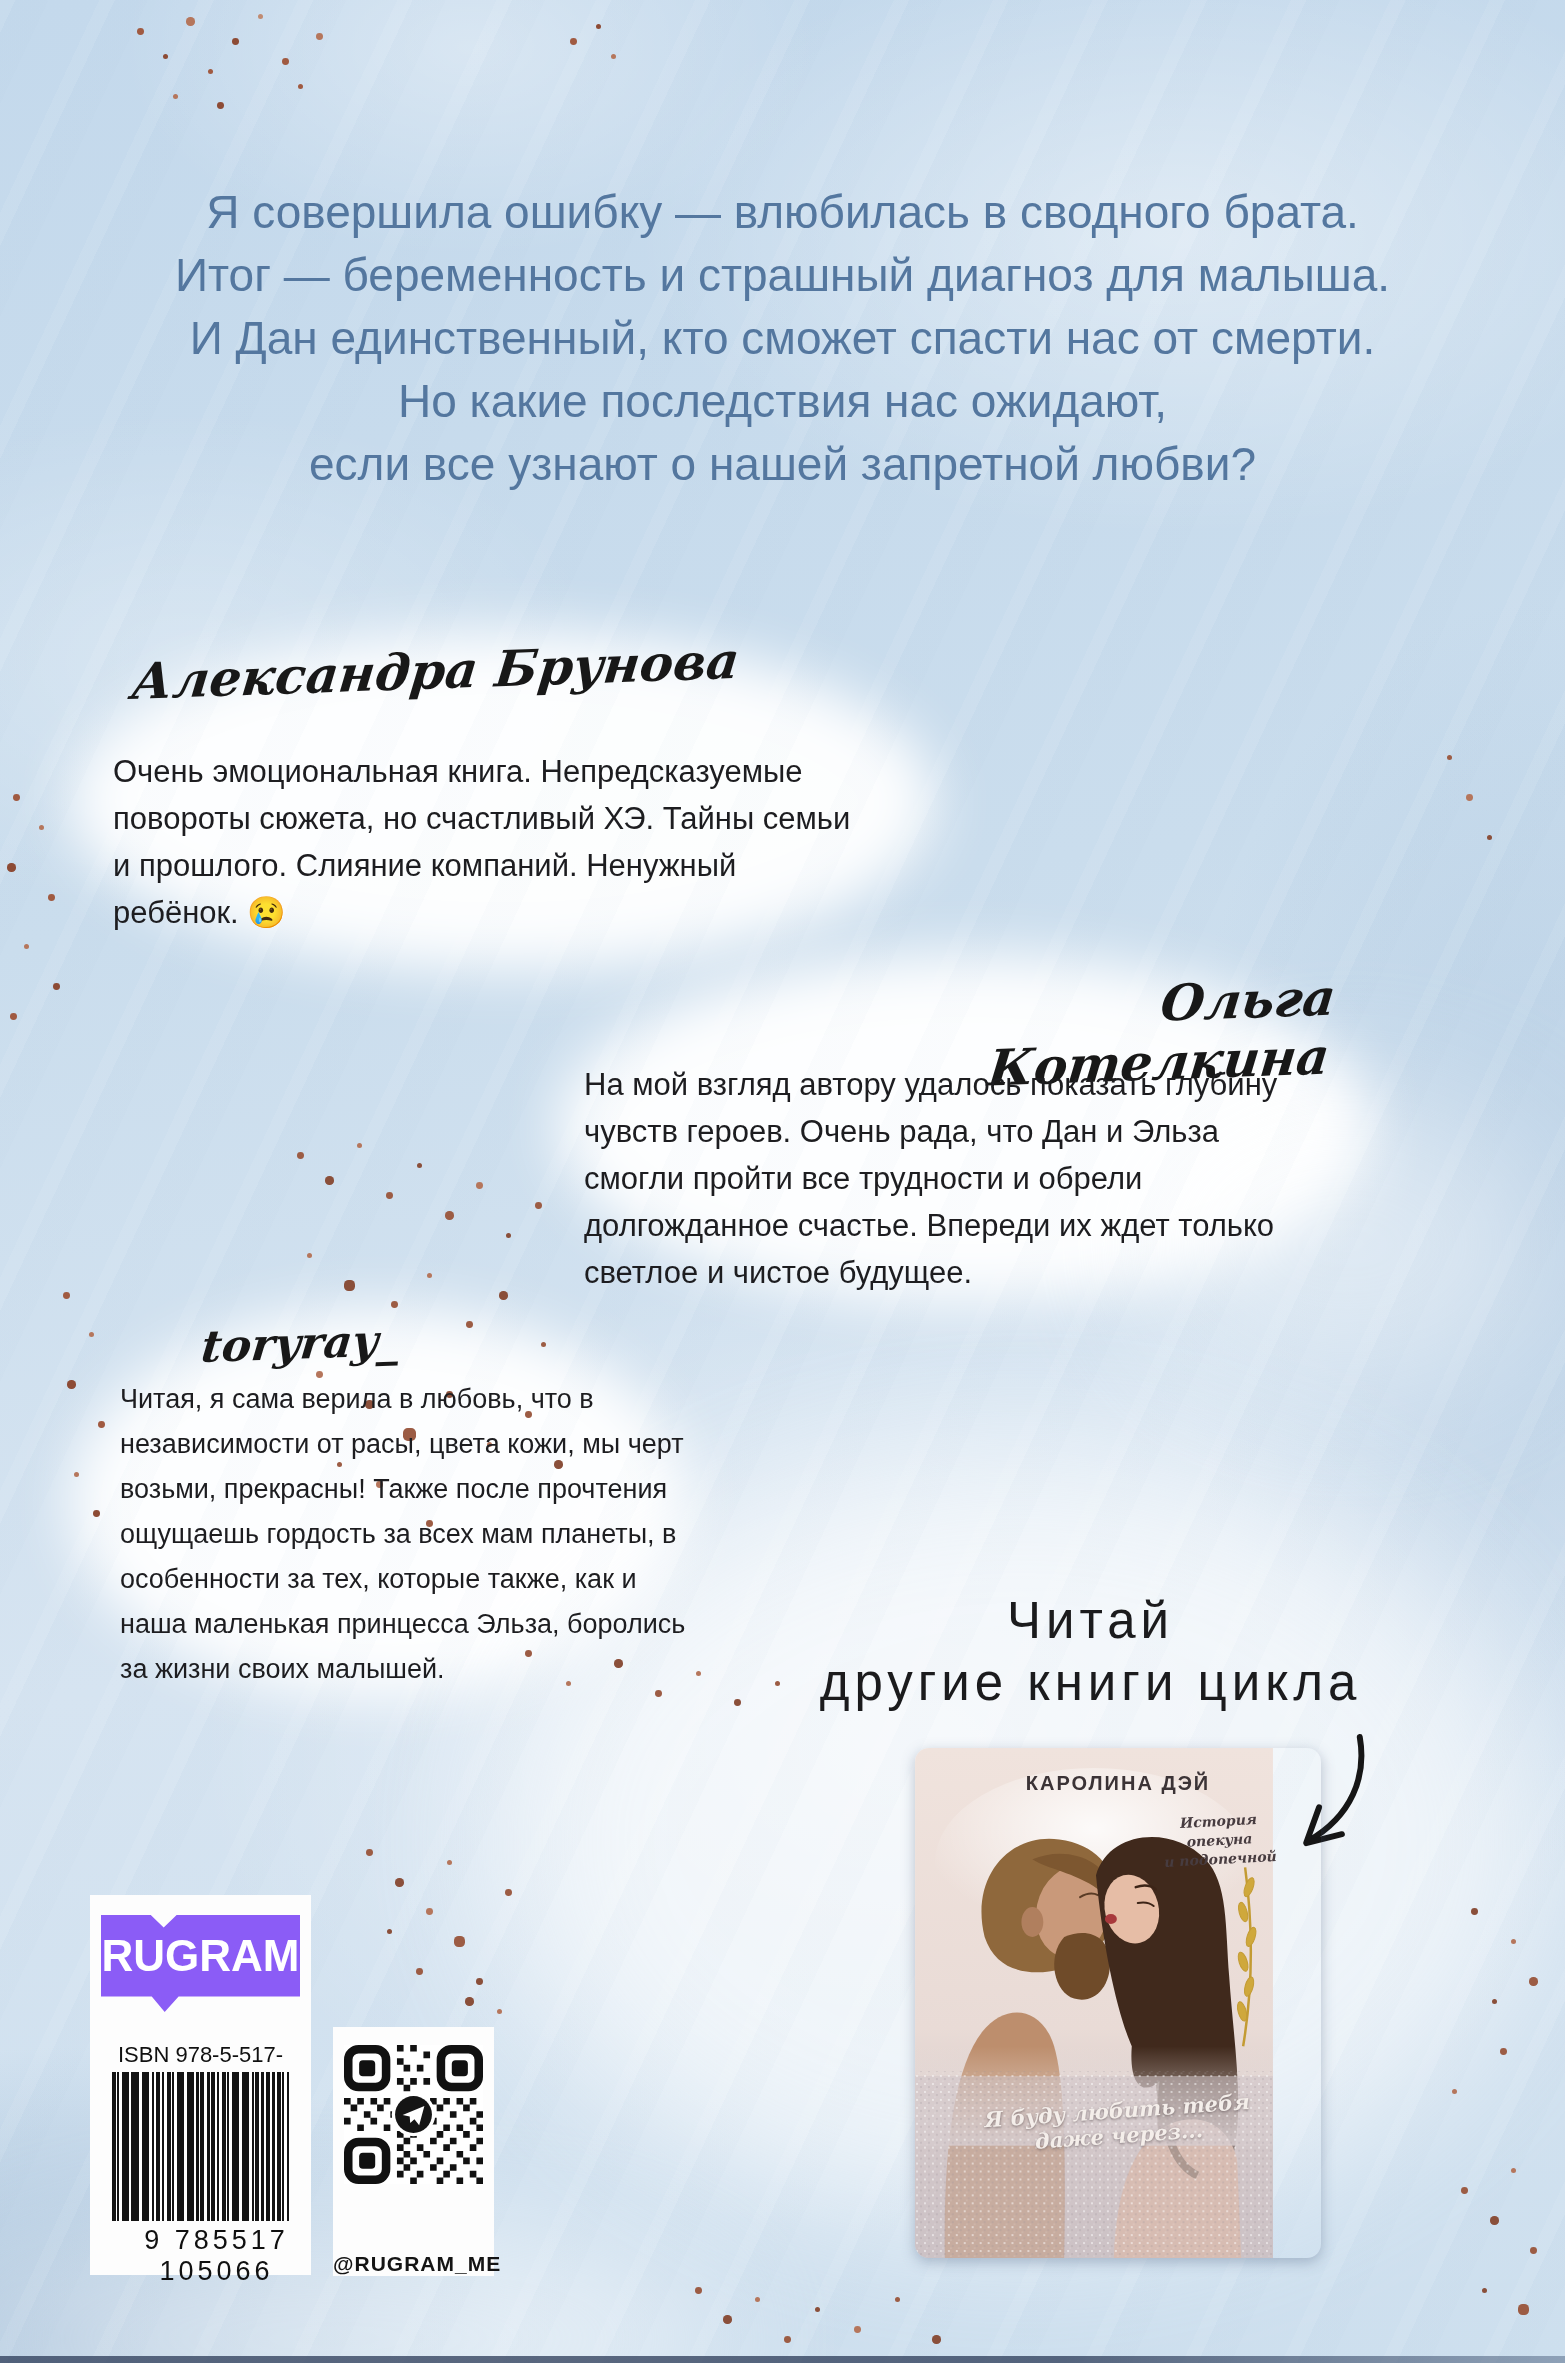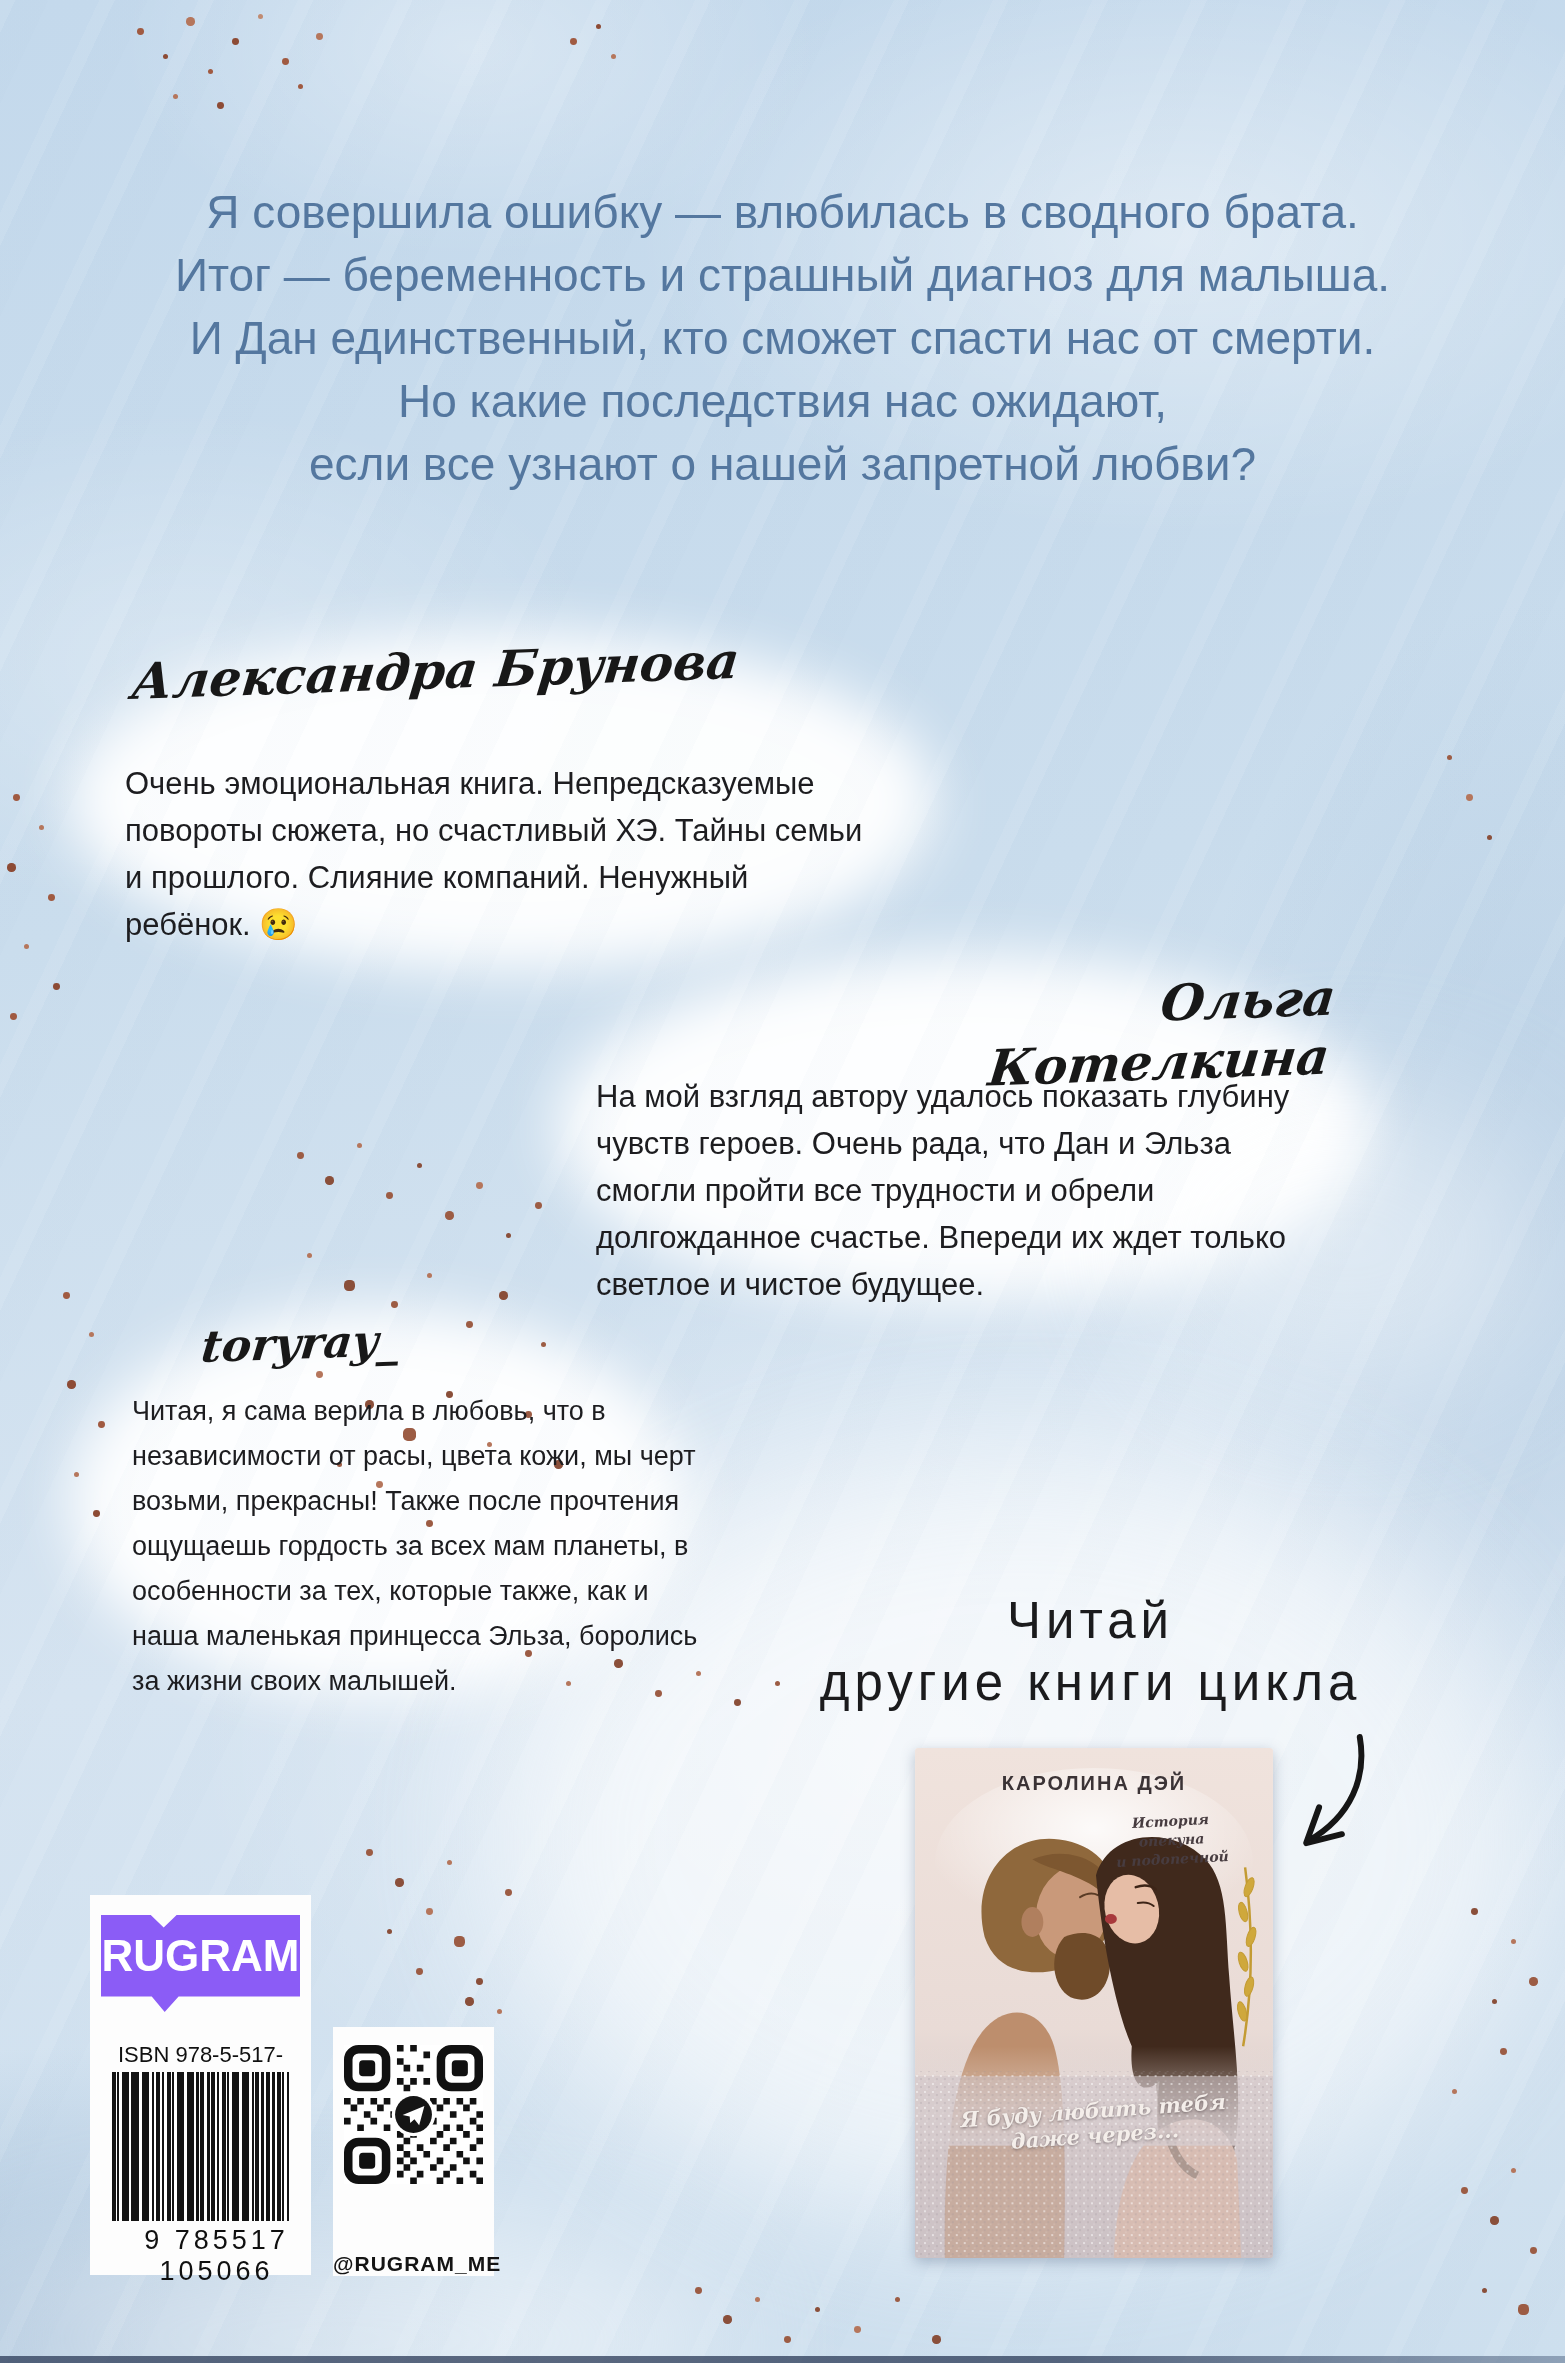"Очень эмоциональная книга." .review-text { margin: 16px -> 4px }
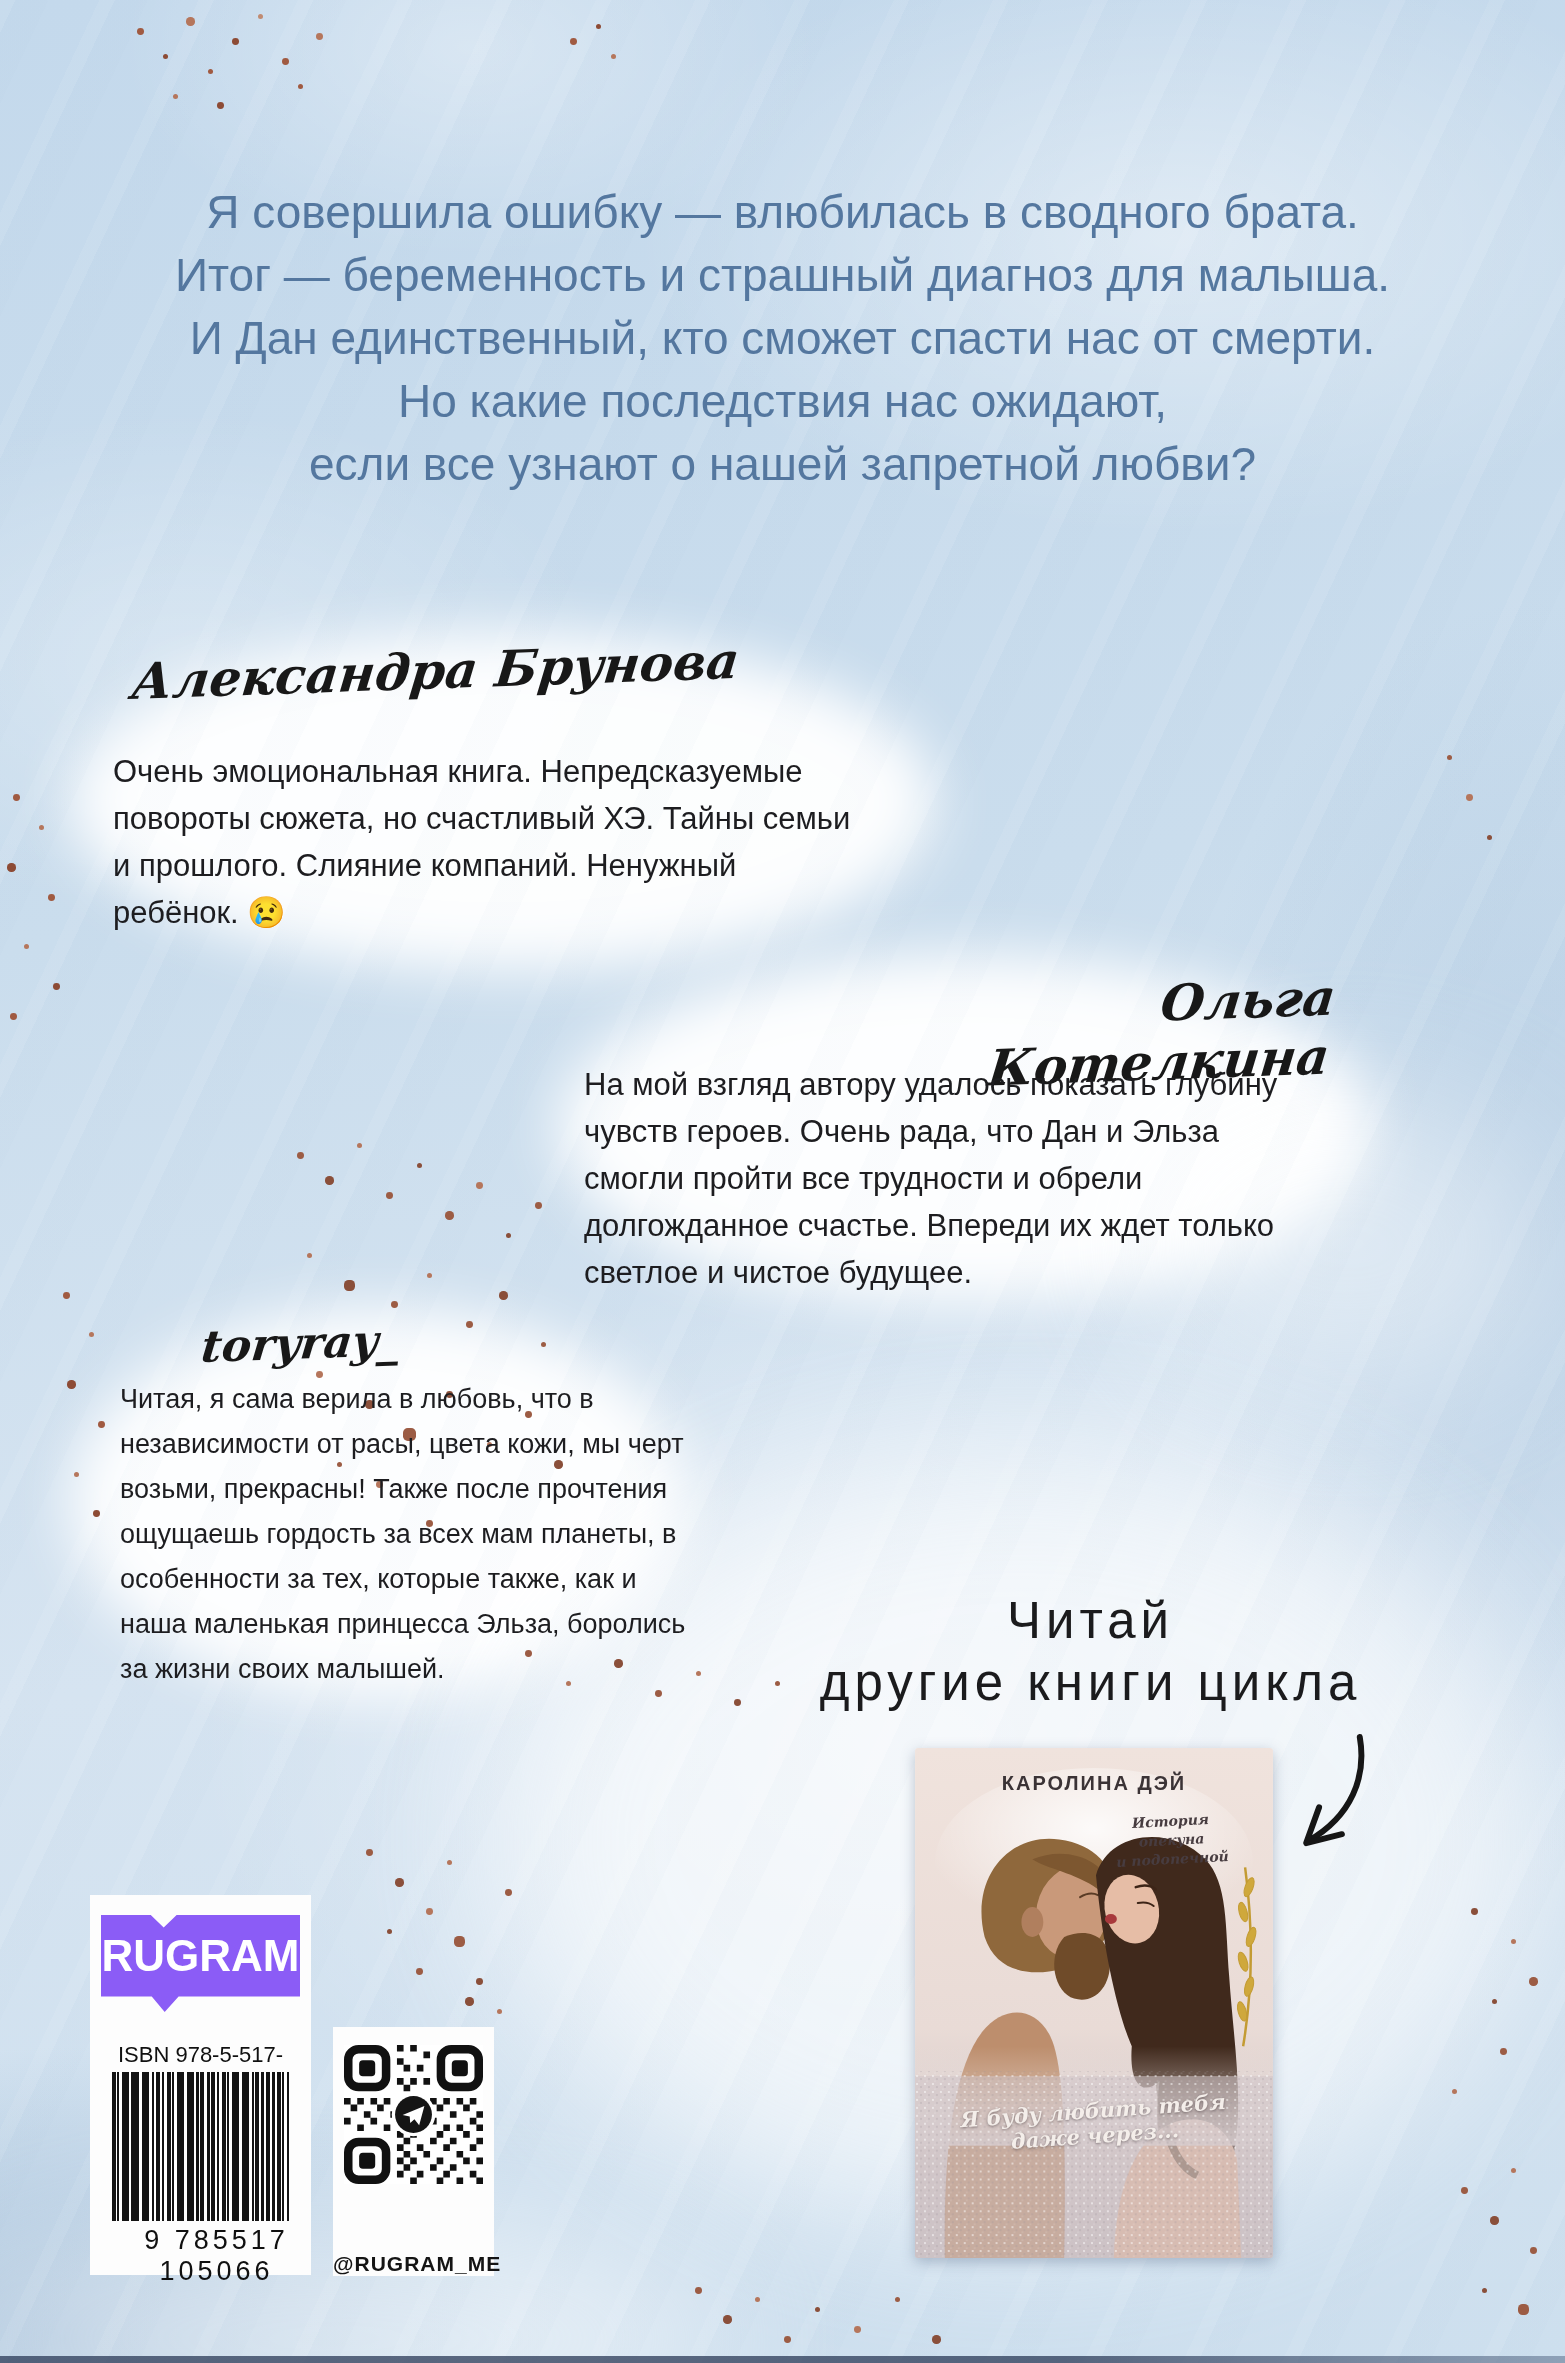"КАРОЛИНА ДЭЙ" .cover { border-radius: 3px -> 14px; padding-left: none -> 48px }
